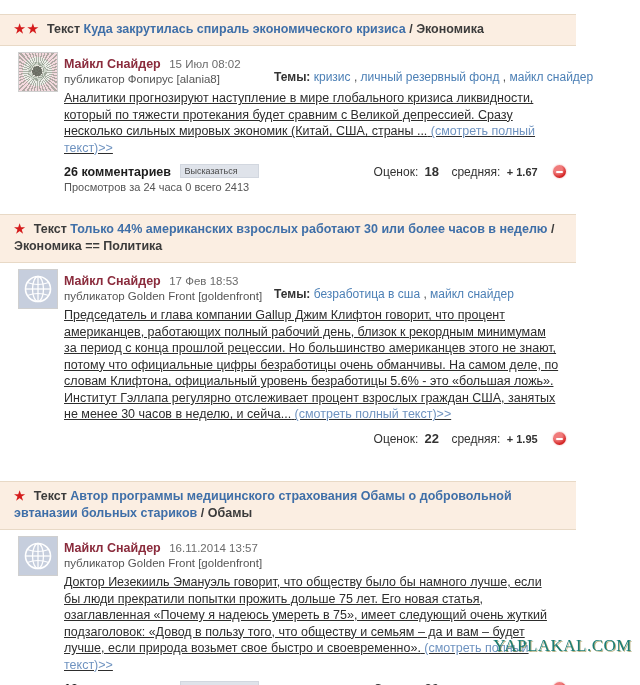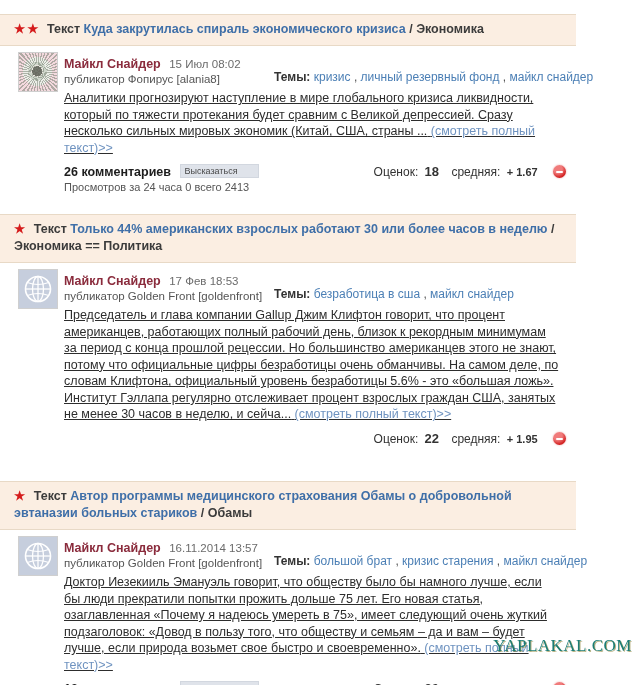"Темы: большой брат , кризис" div.topics { html: <div> <span>Темы:</span> <span>большой брат</span><span> , </span><span>кризис старения</span><span> , </span><span>майкл снайдер</span> </div> -> none }
